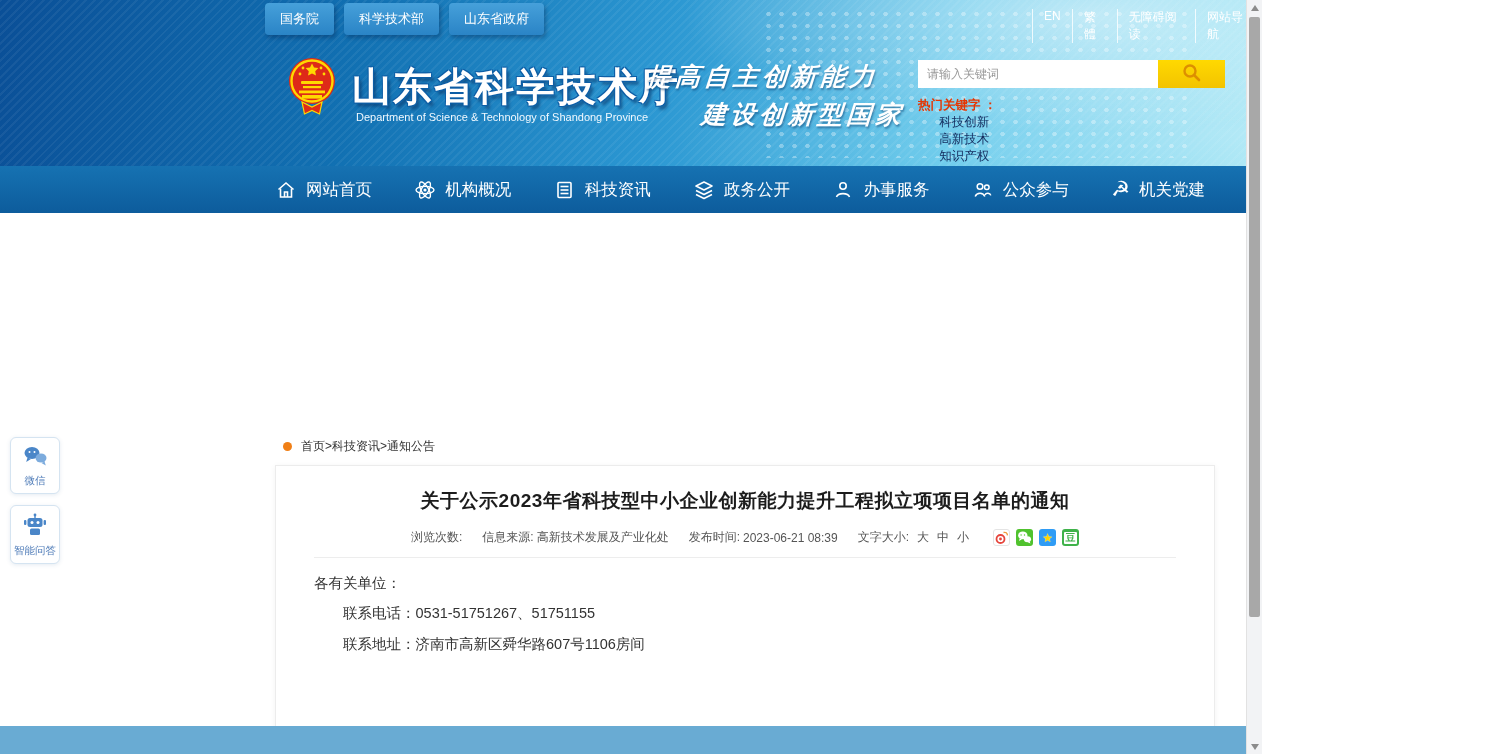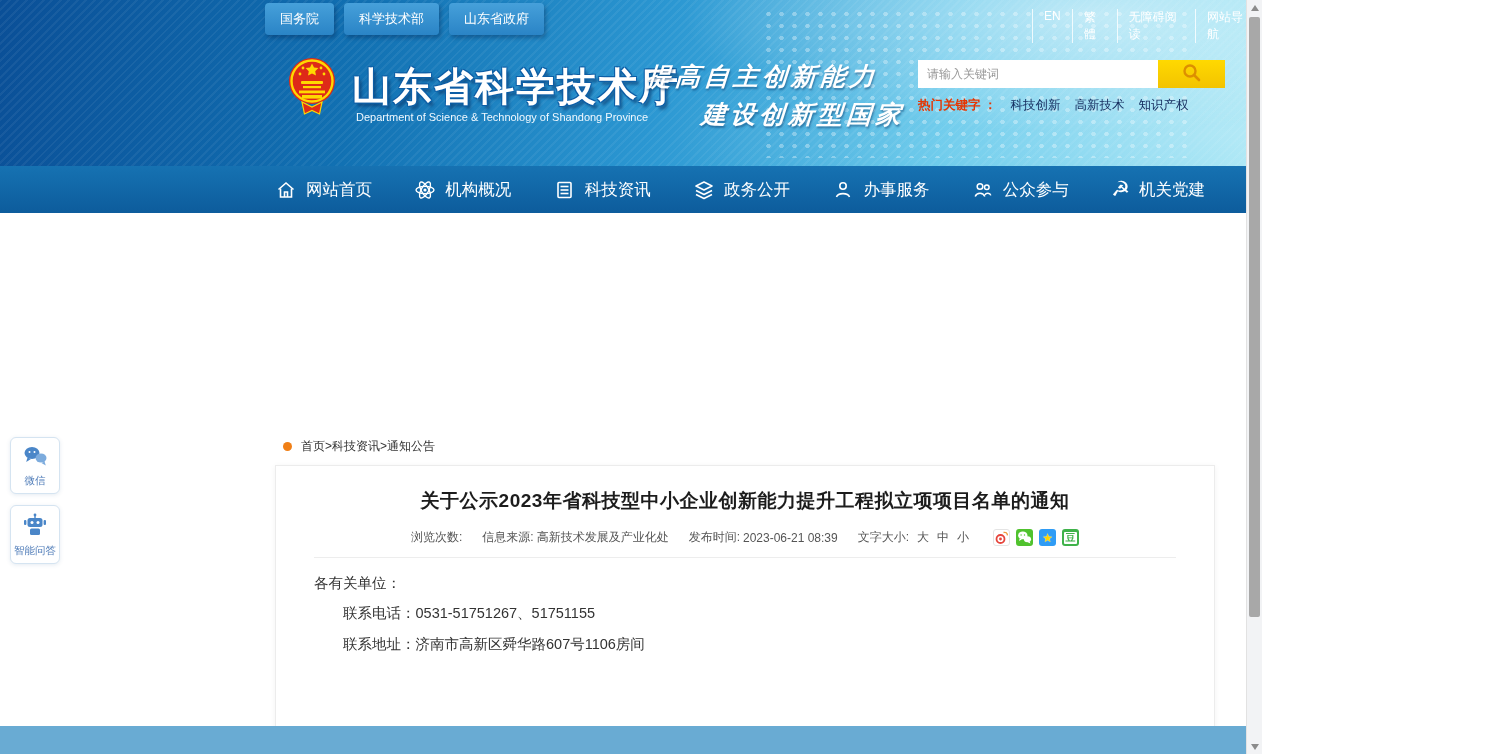"热门关键字 ：" .hot-row { flex-direction: none -> column }
